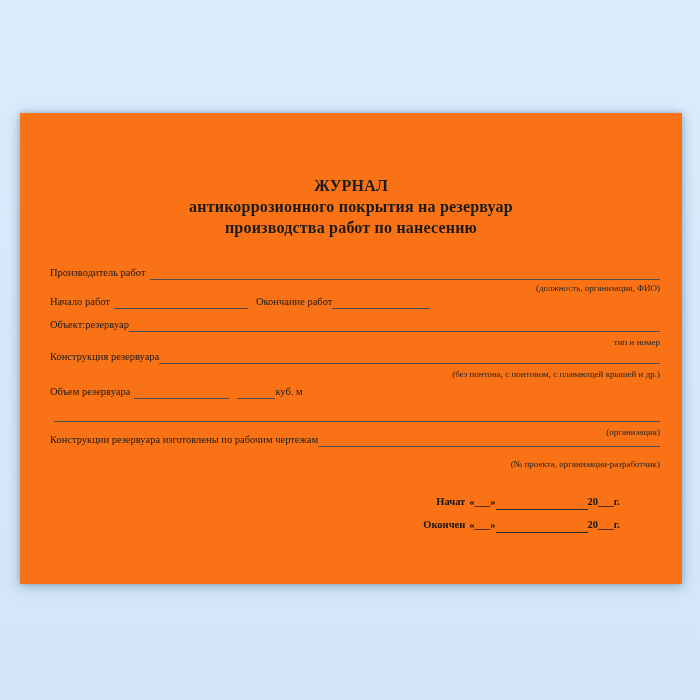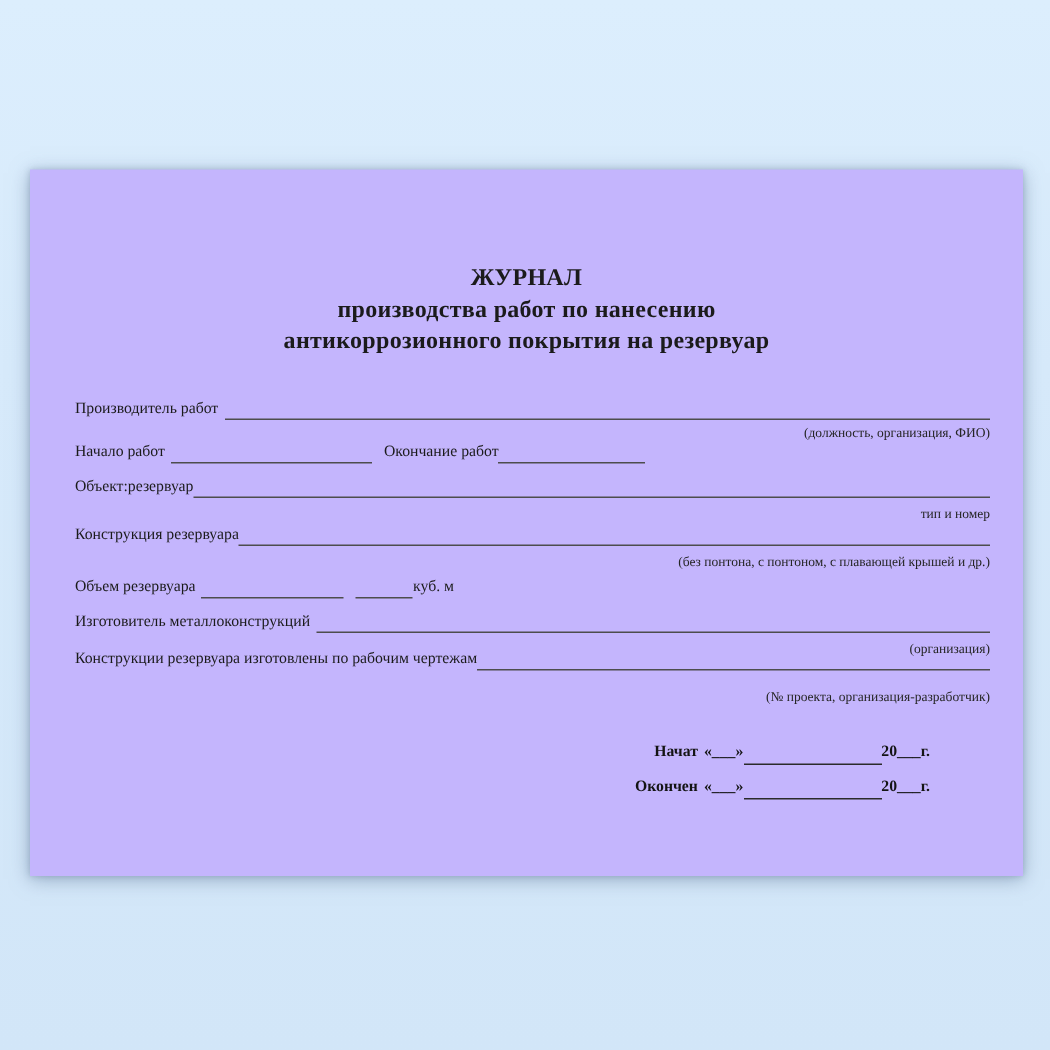"ЖУРНАЛ" .sheet { background: #c4b5fd -> #f97316 }
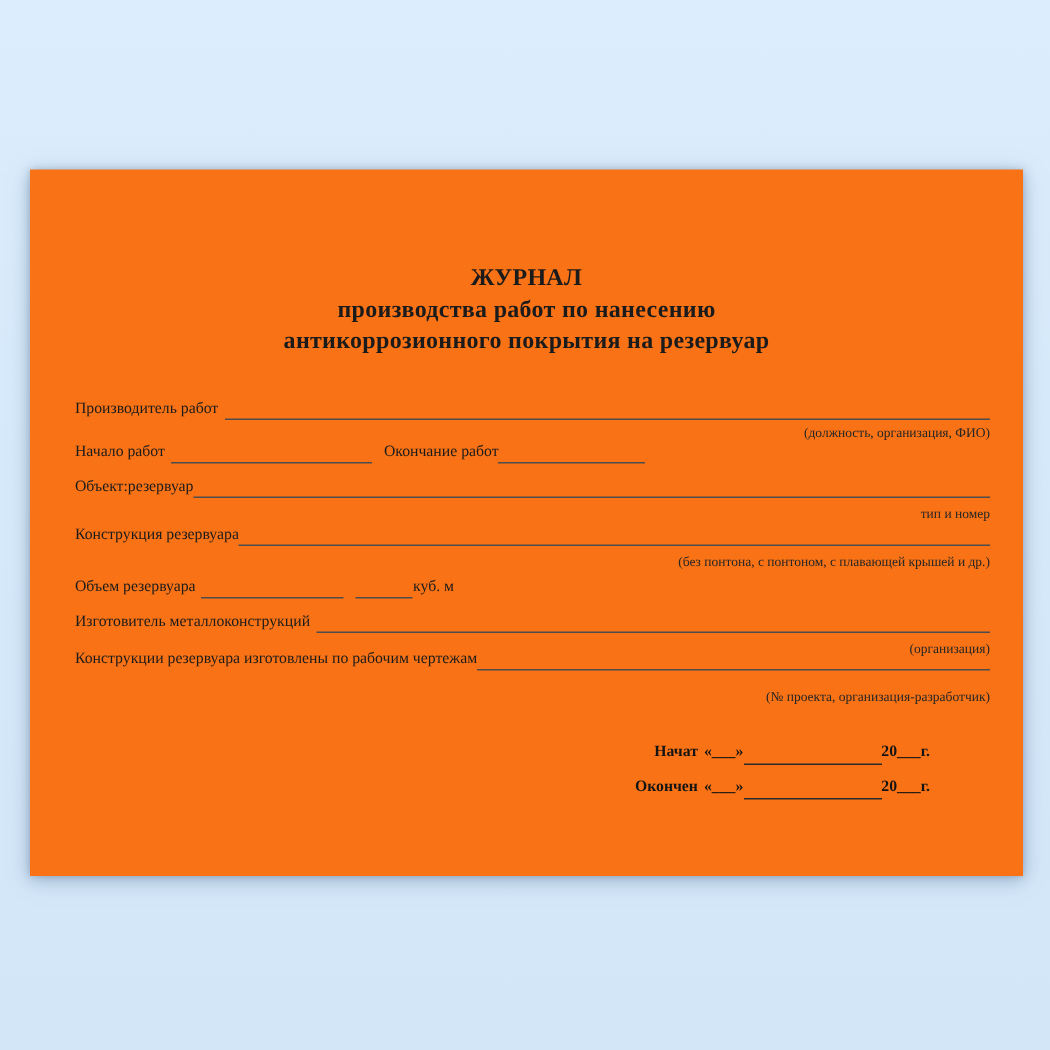"производства работ по нанесению" div { order: before "антикоррозионного покрытия на резервуар" -> after "антикоррозионного покрытия на резервуар" }
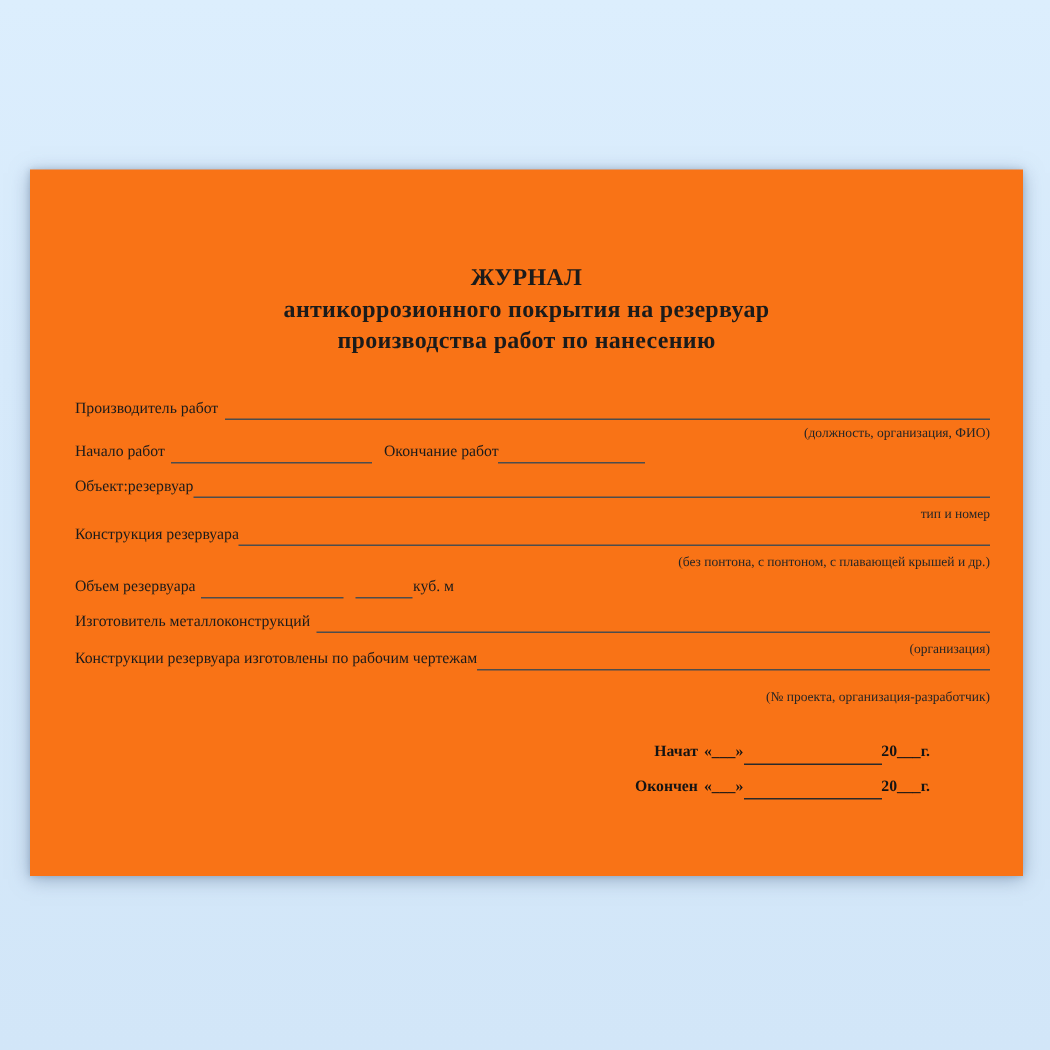"Изготовитель металлоконструкций" span.lbl { html: <span>Изготовитель металлоконструкций</span> -> none }
